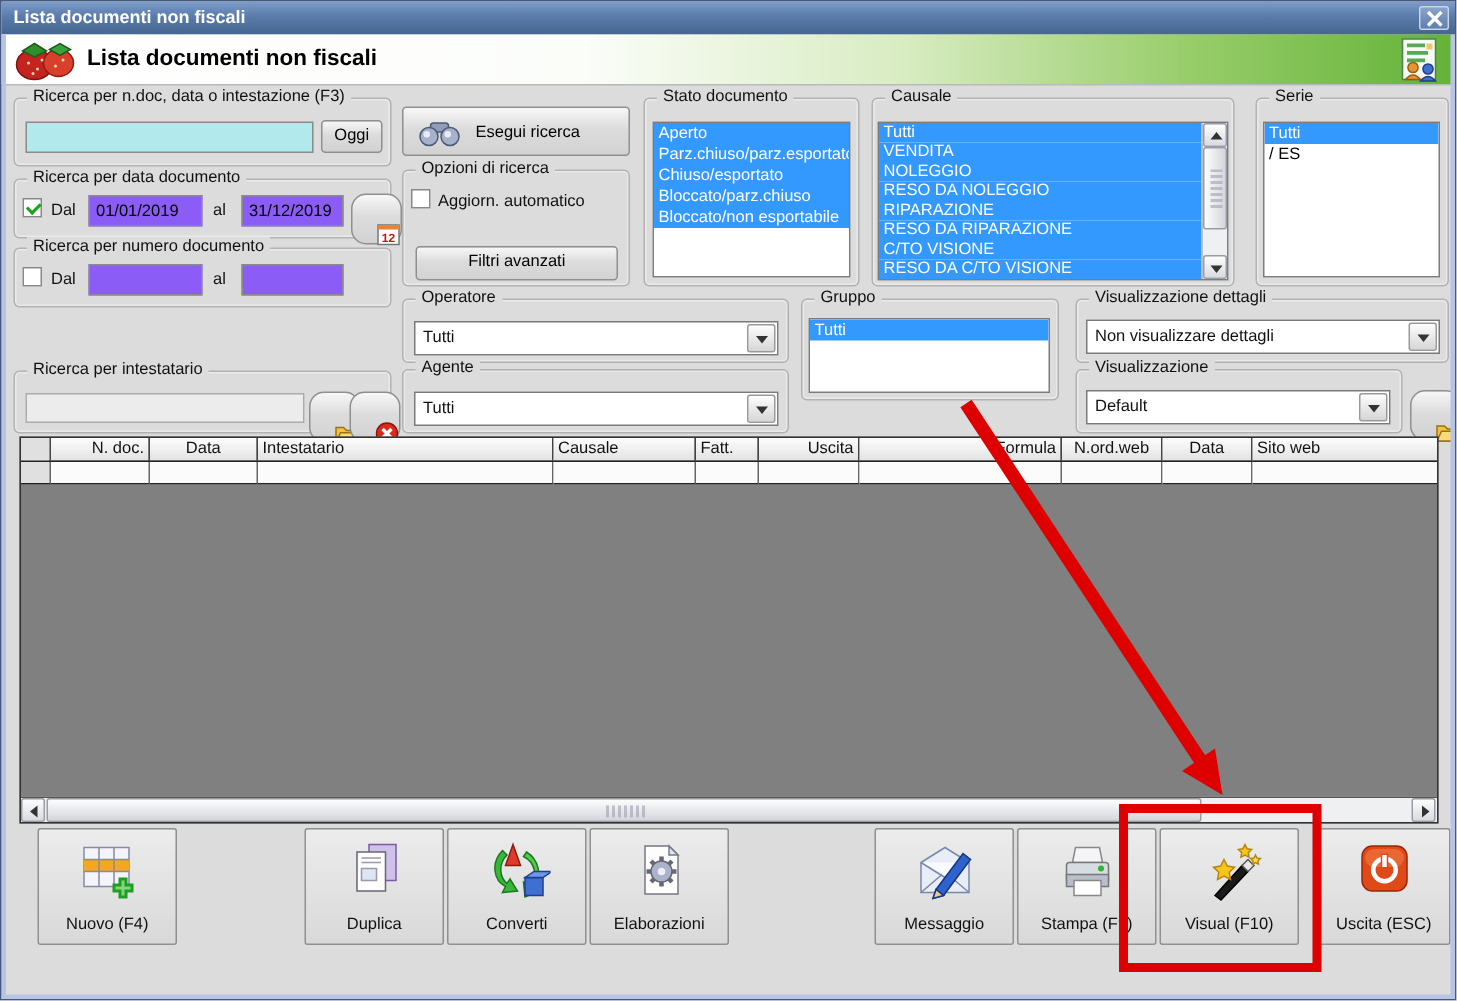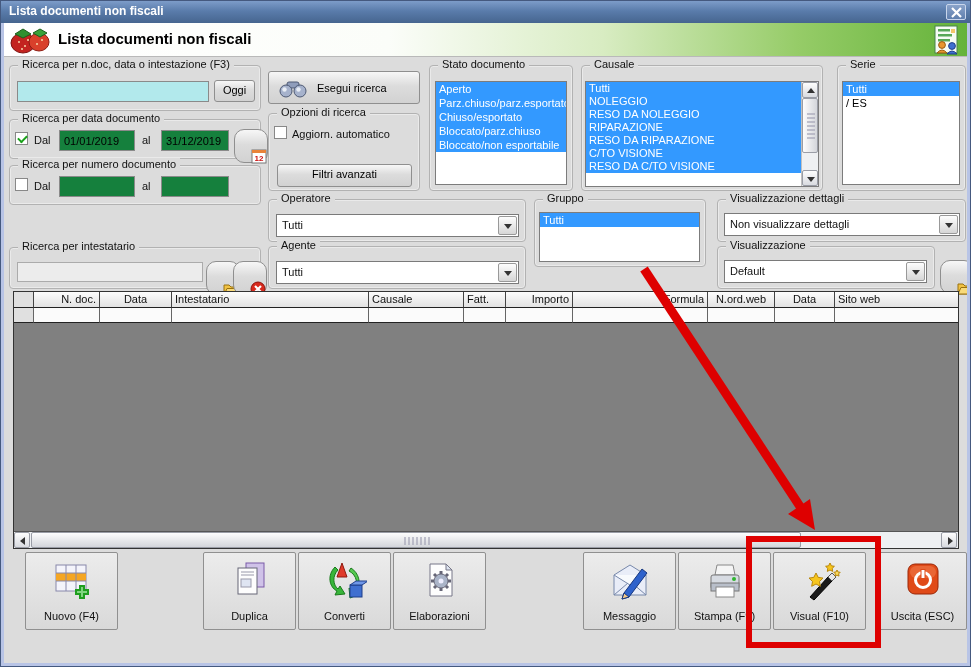"VENDITA" div.li { html: none -> <div>VENDITA</div> }
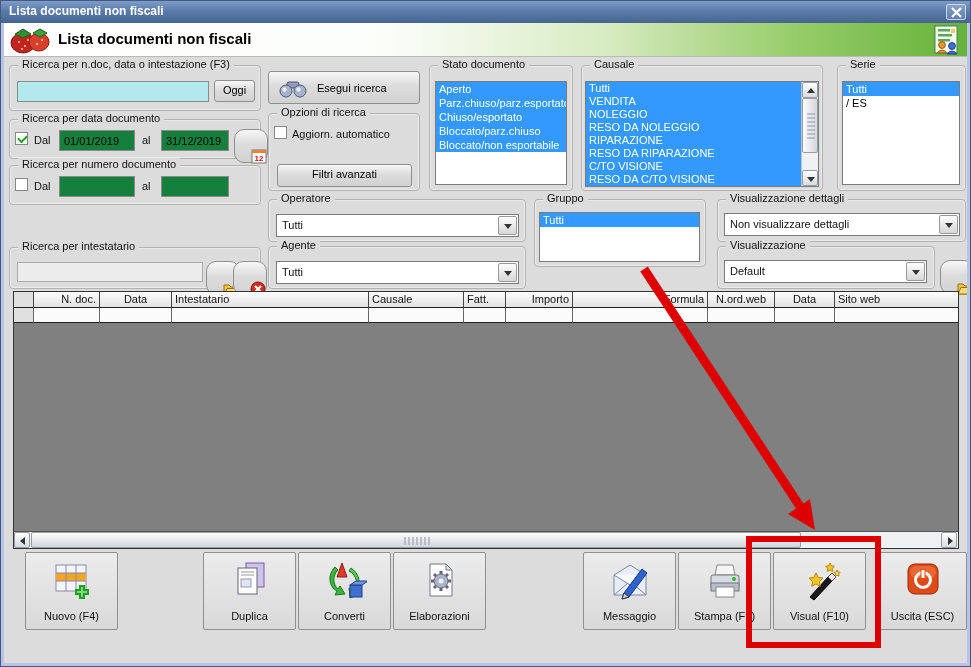"01/01/2019" .tin { background: #15803d -> #8b5cf6 }
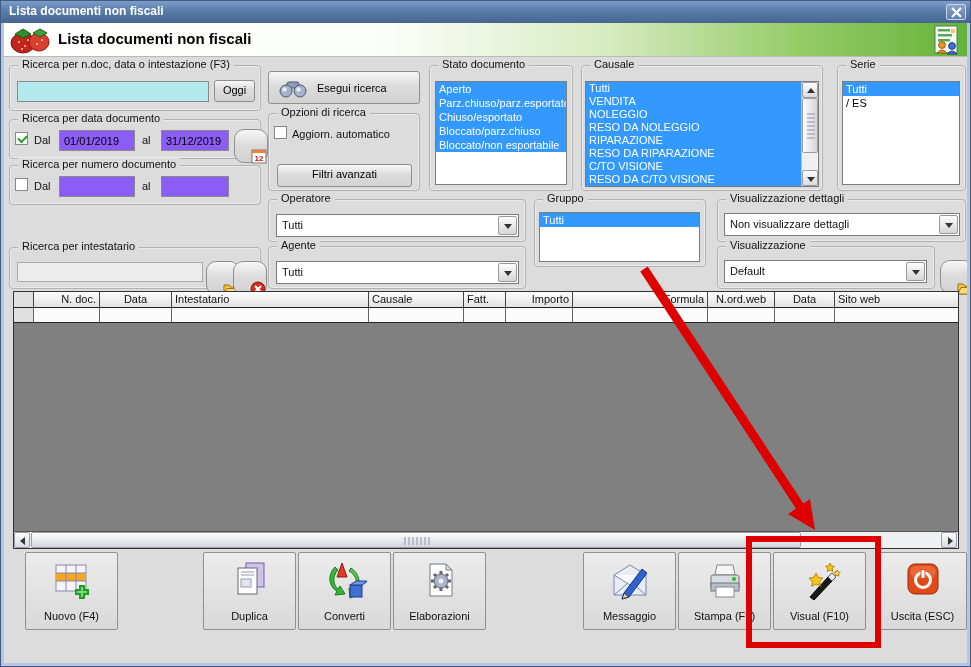"Importo" div.th { text: Importo -> Uscita }
